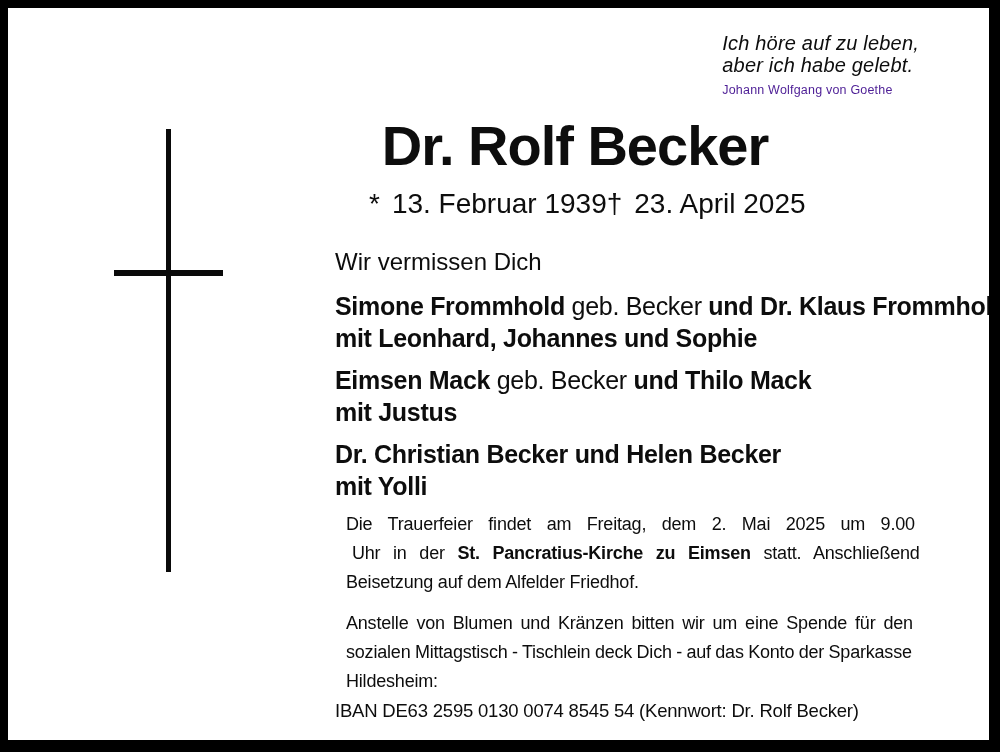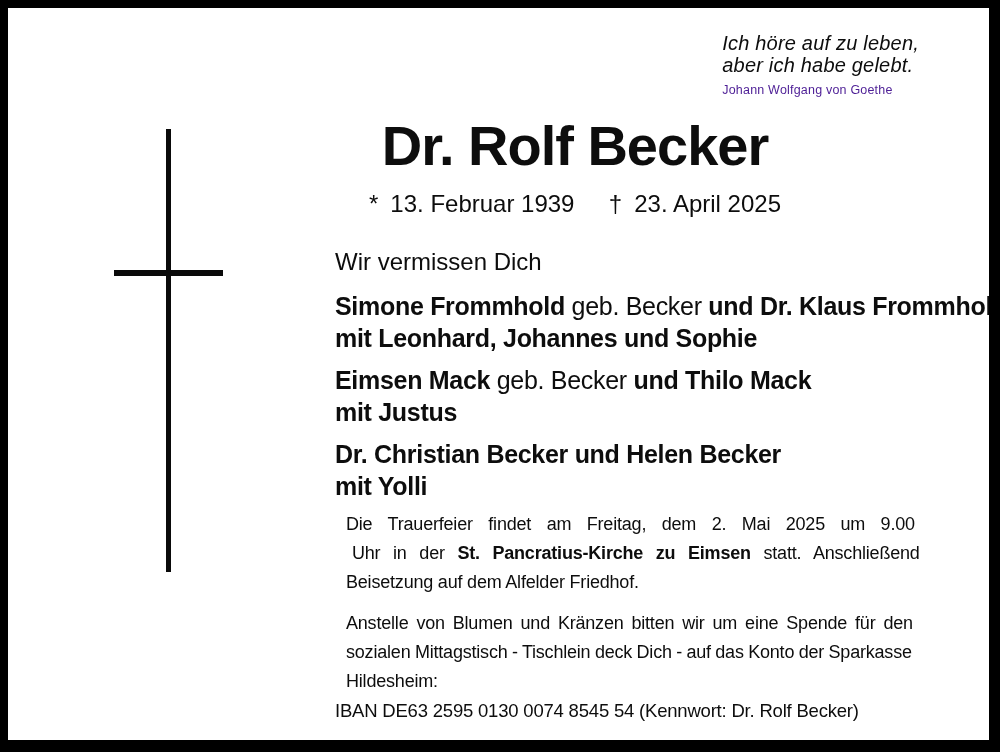"* 13. Februar 1939" .dates { font-size: 24px -> 28px; gap: 29px -> none }
